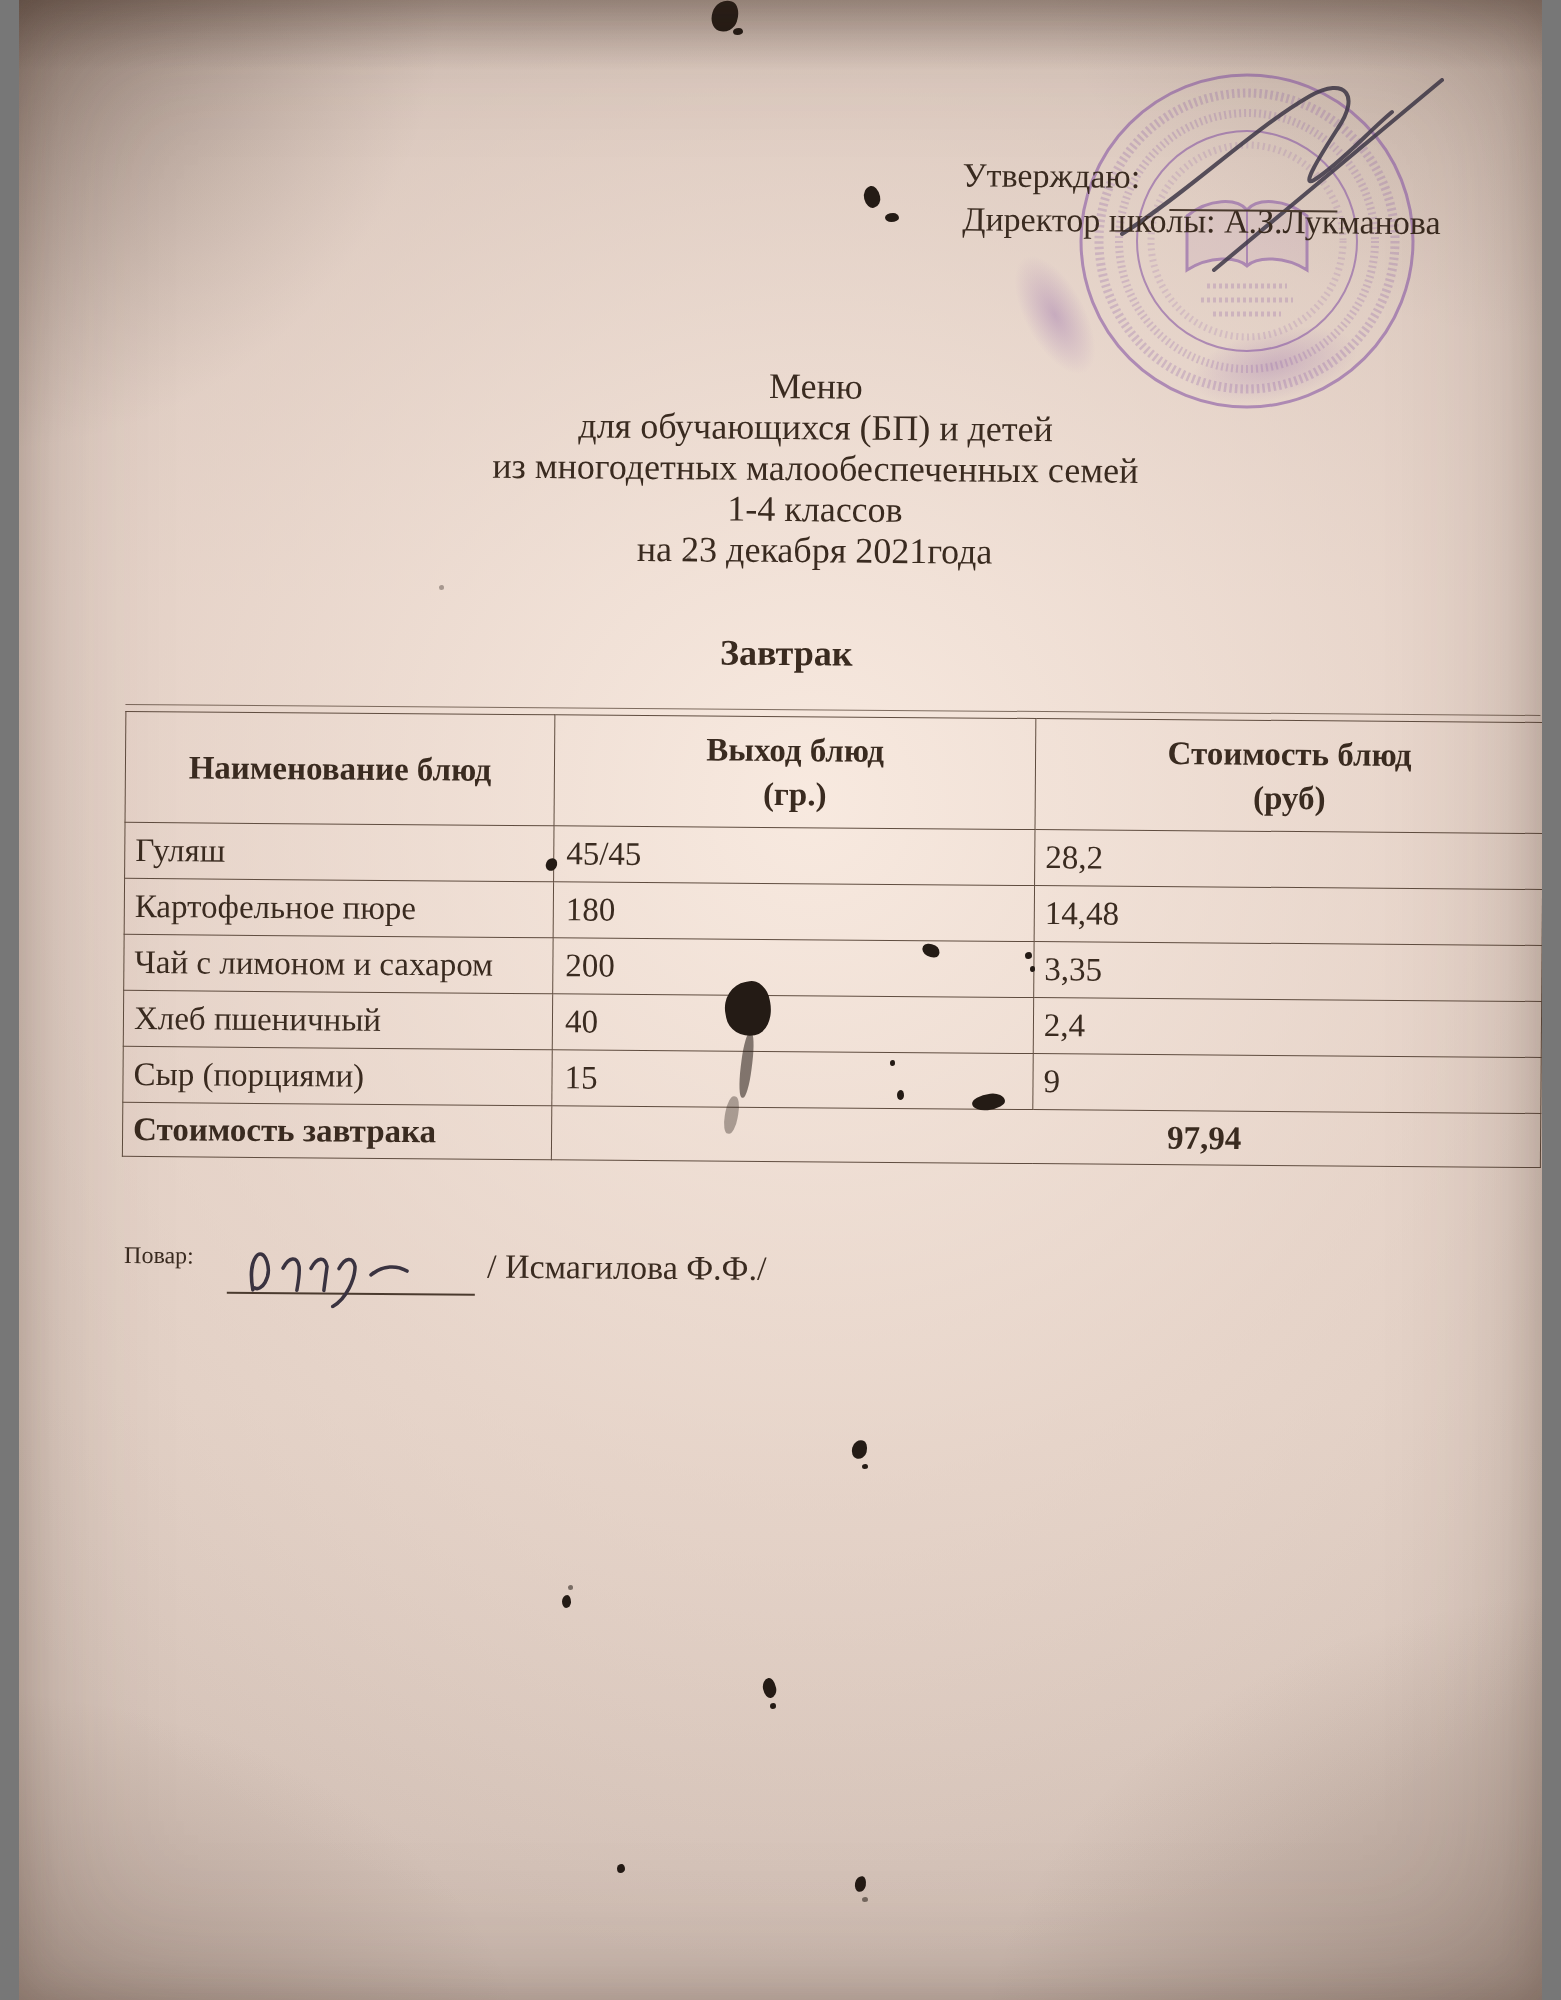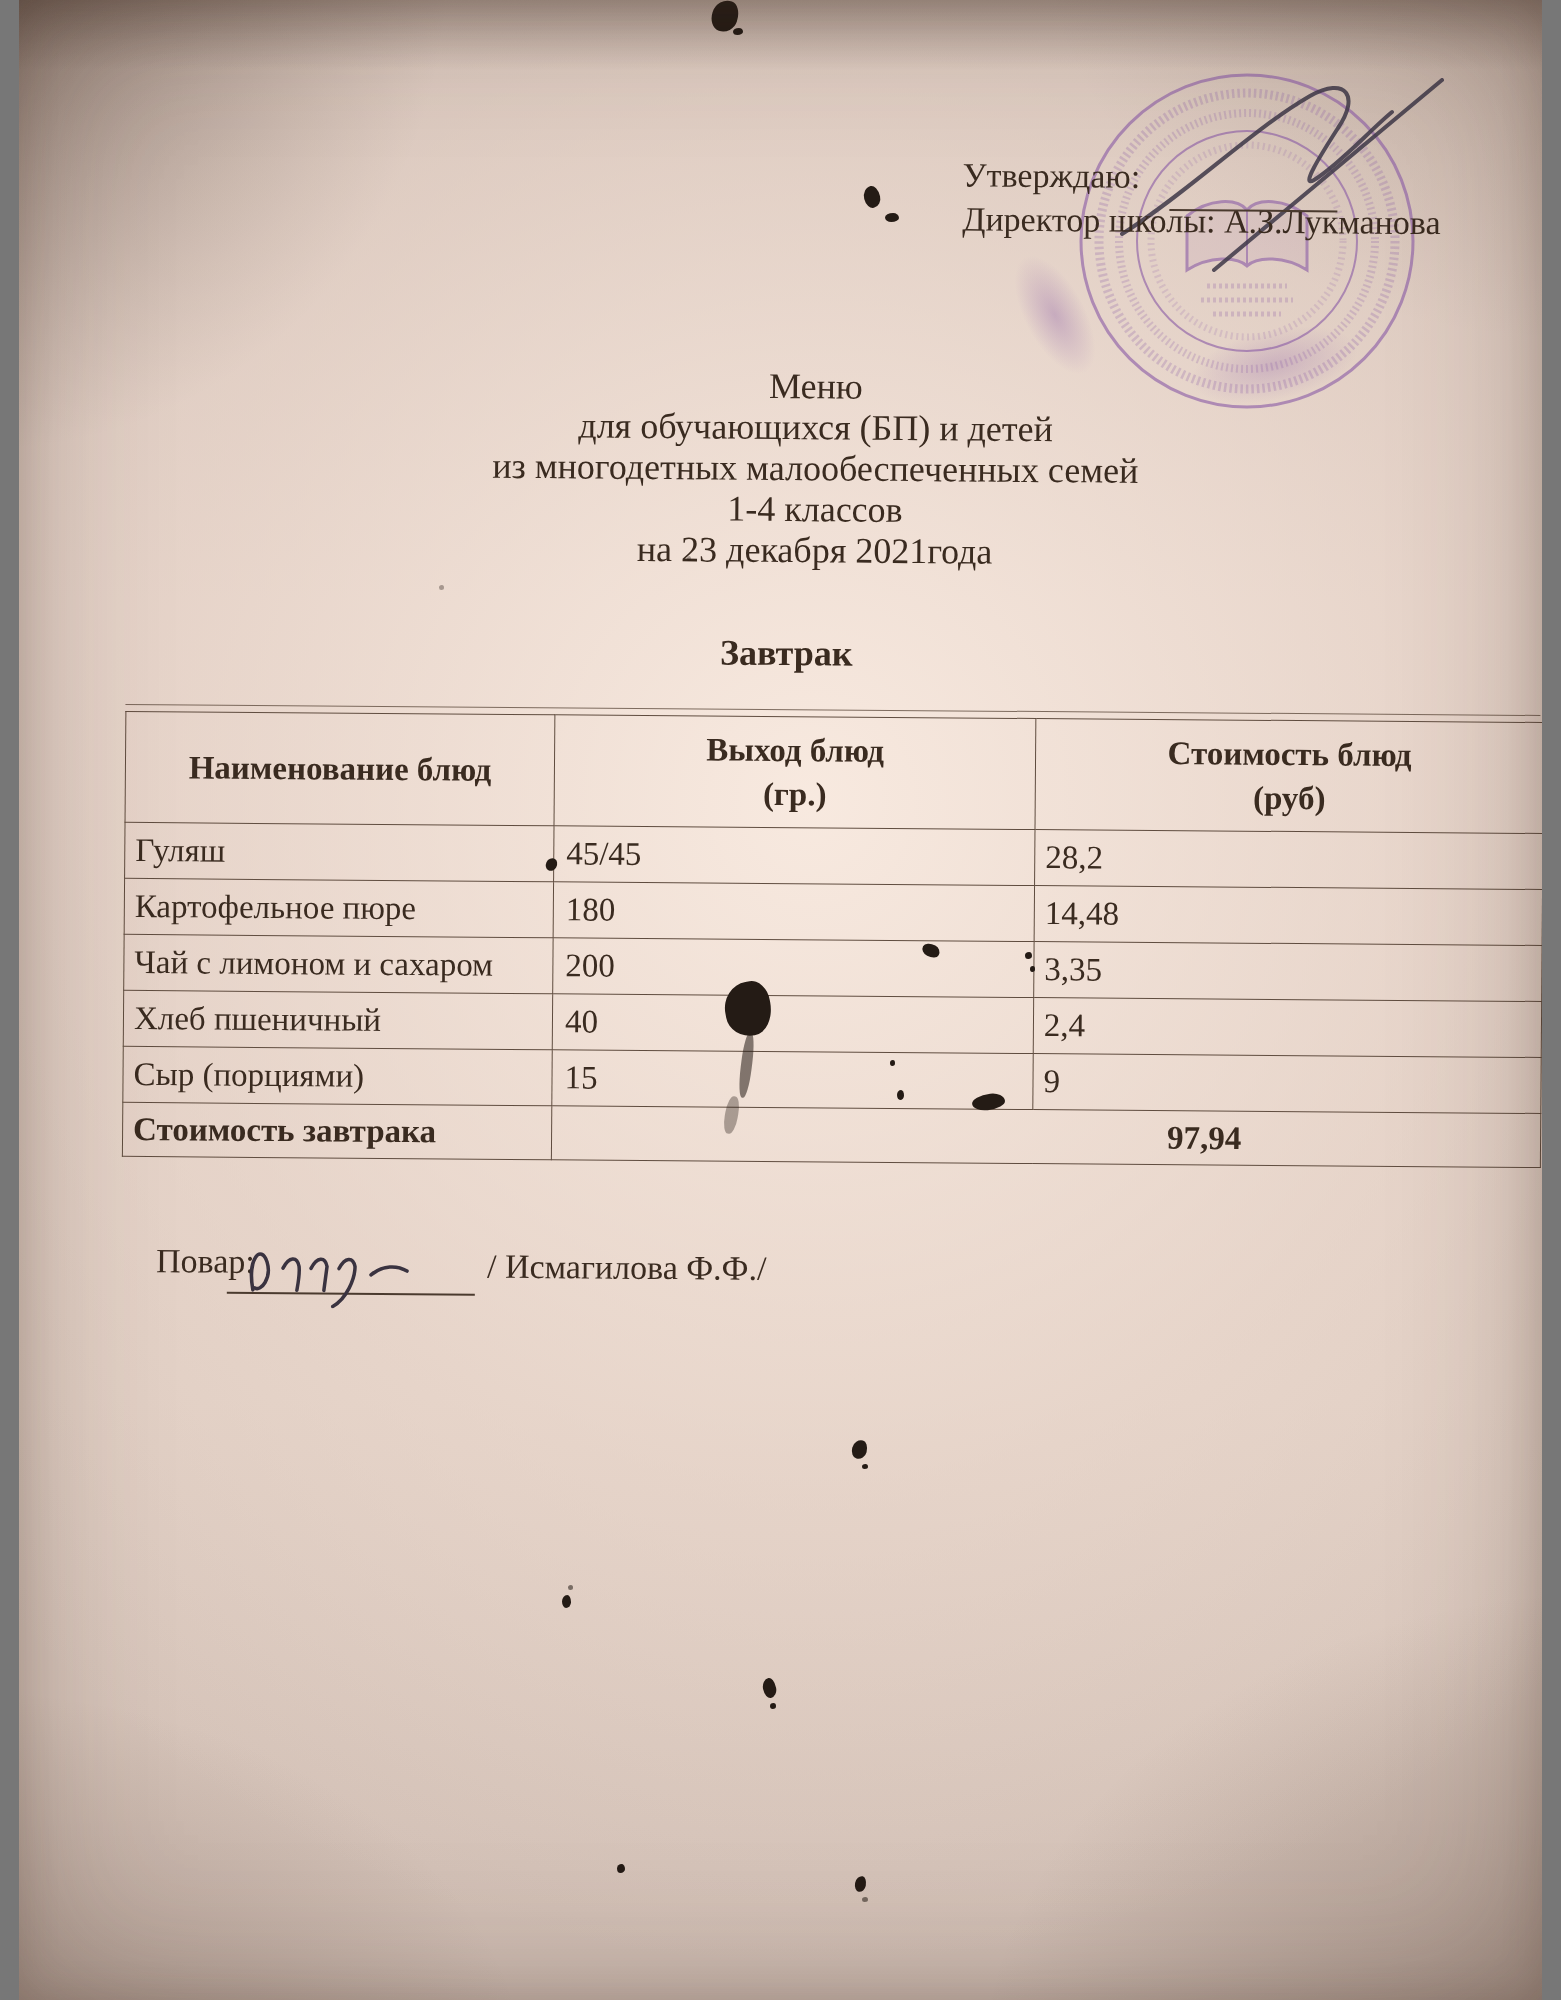"Повар:" .cook { font-size: 34px -> 24px; margin-left: 32px -> none }
